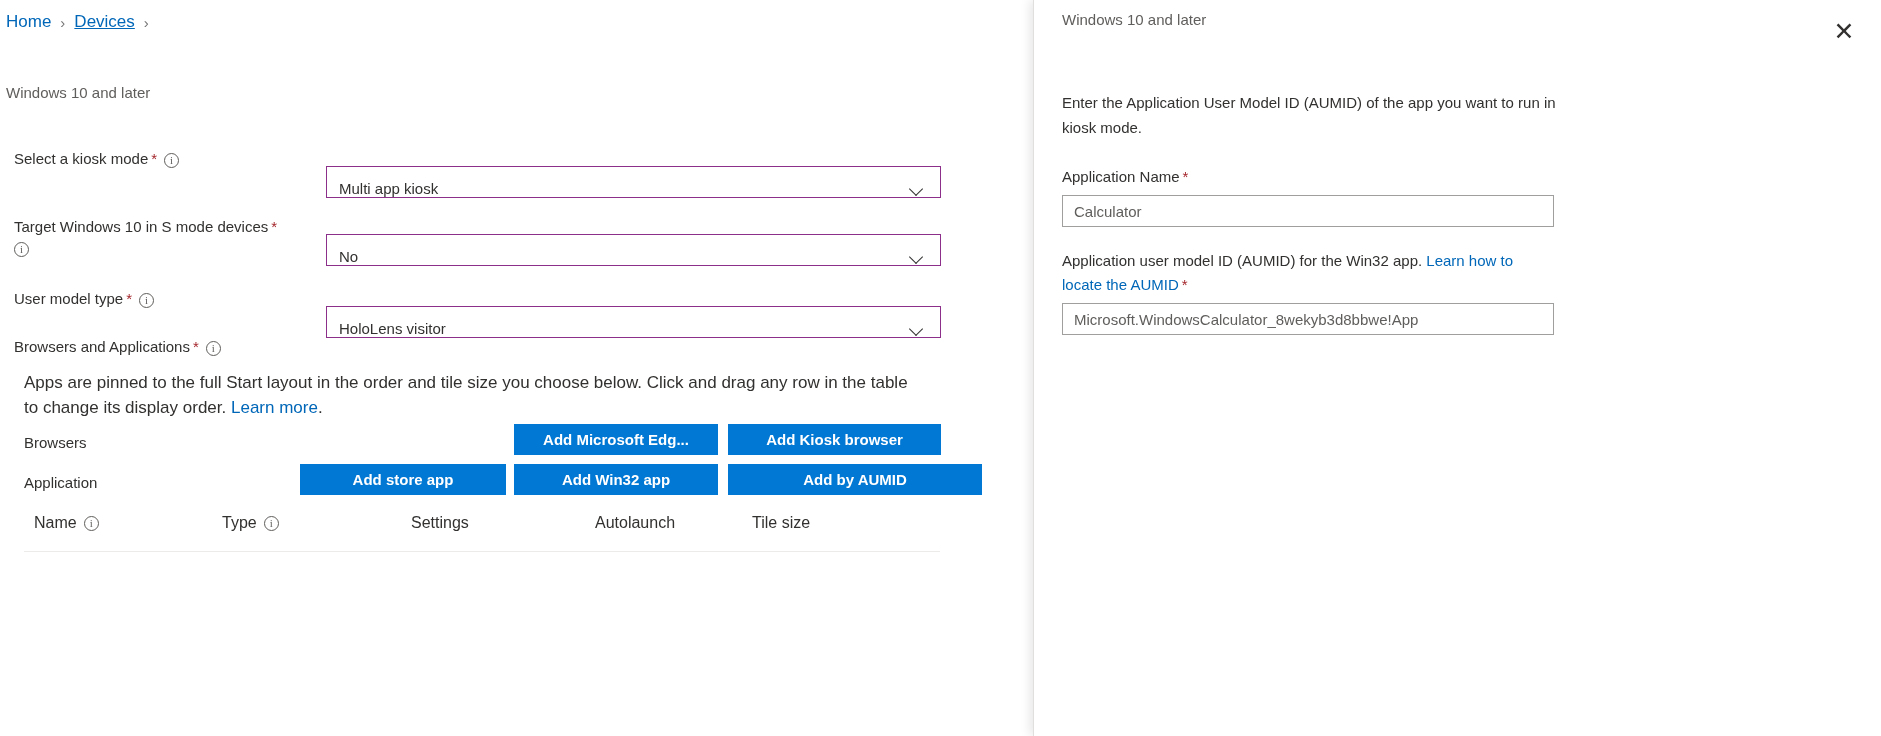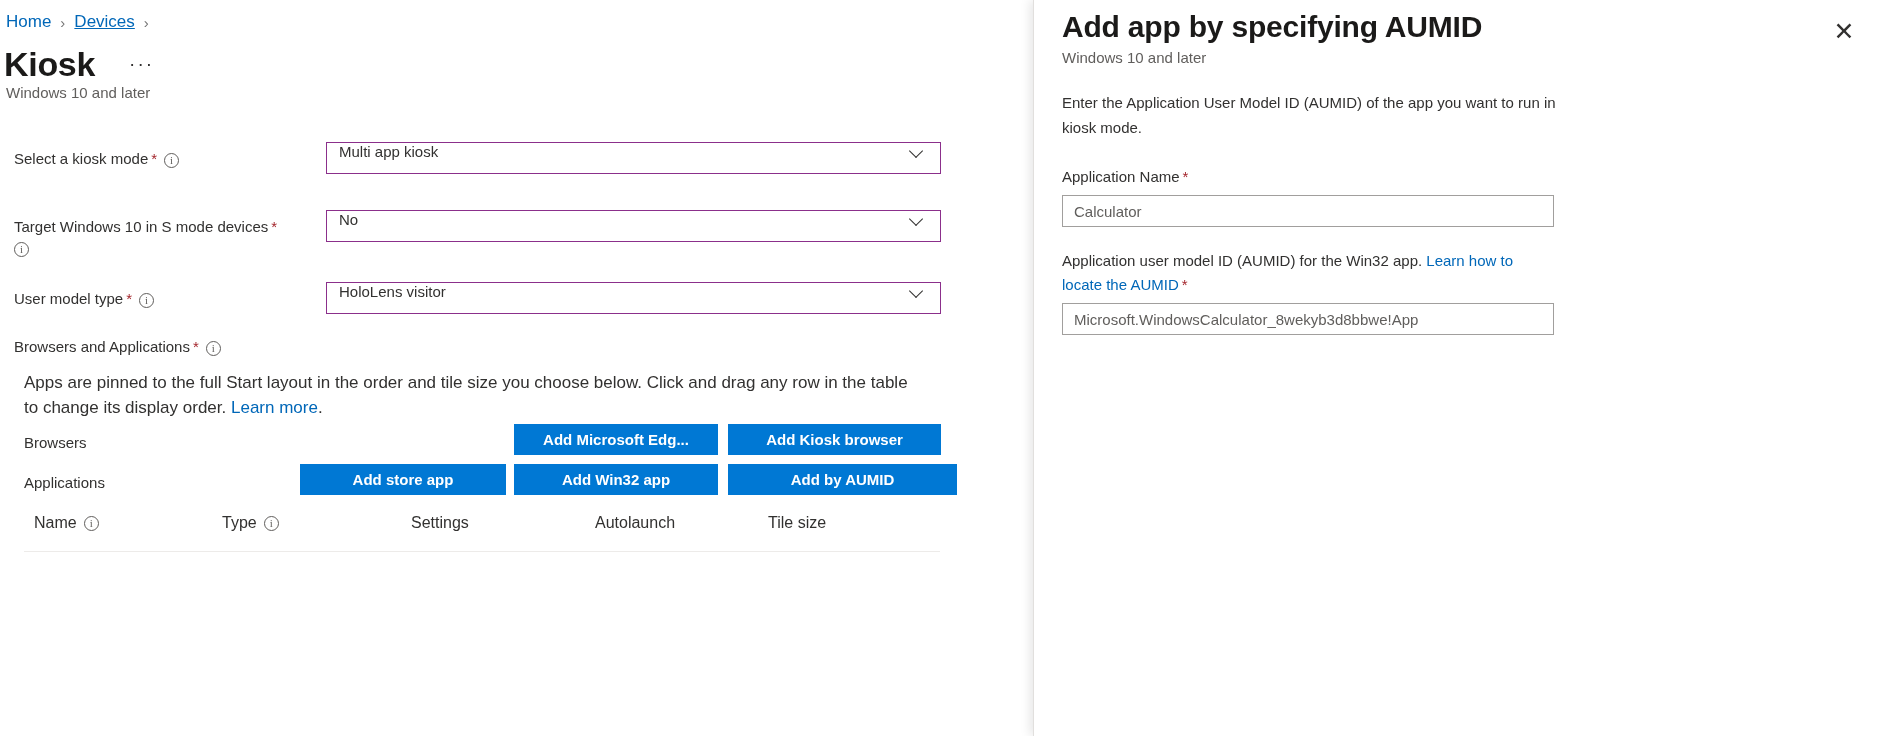"Add app by specifying AUMID" div.panel-title { html: <div>Add app by specifying AUMID</div> -> none }
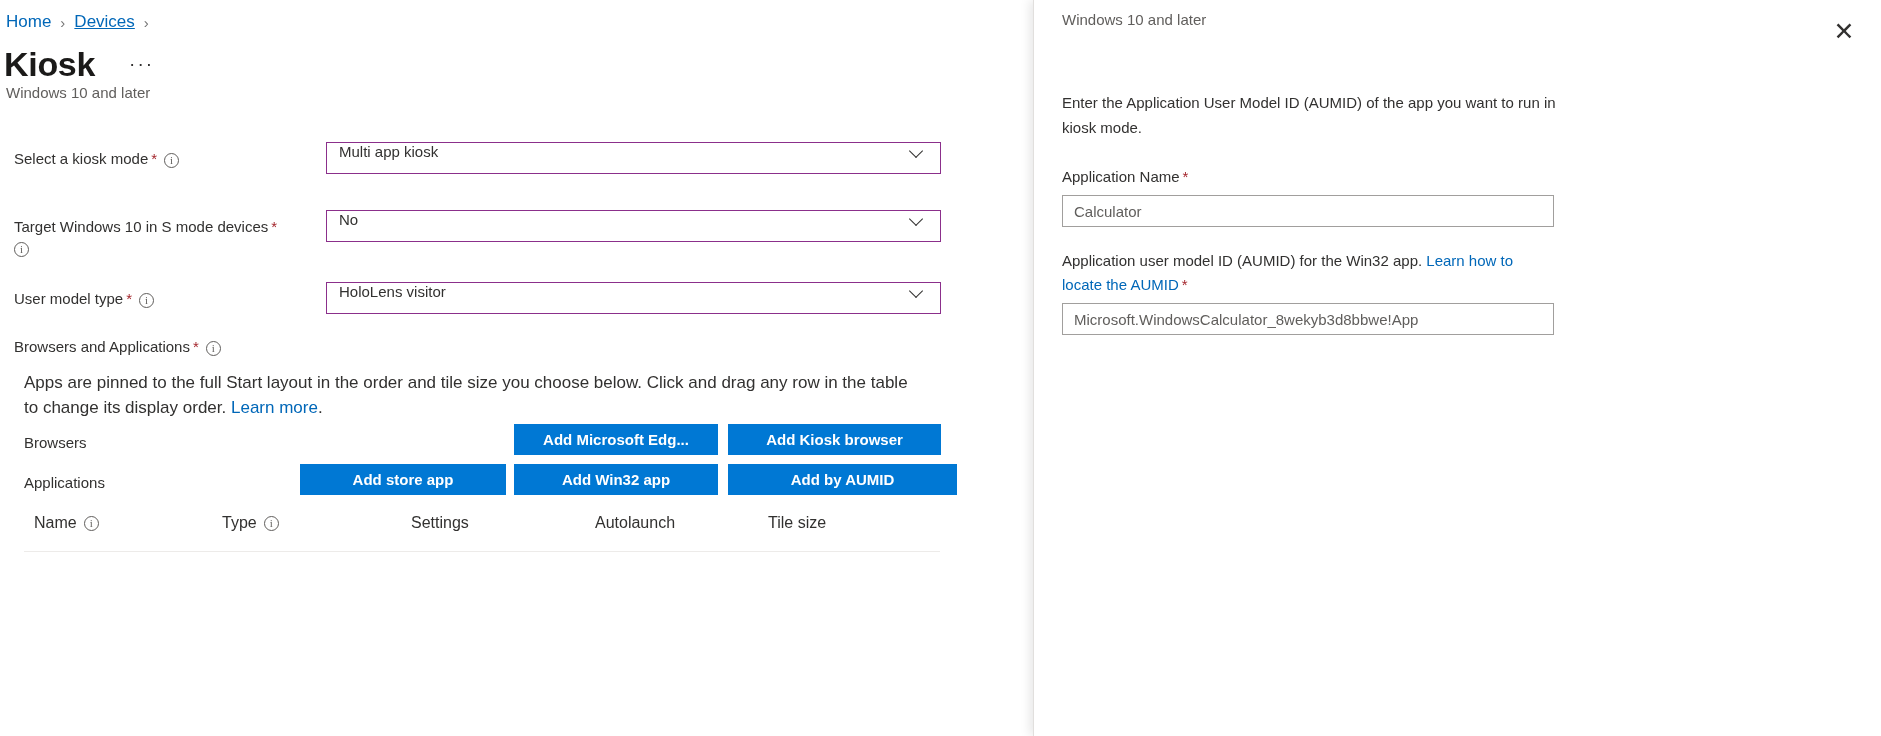"Kiosk" div.title-row { html: <div> <div>Kiosk</div> <div>···</div> </div> -> none }
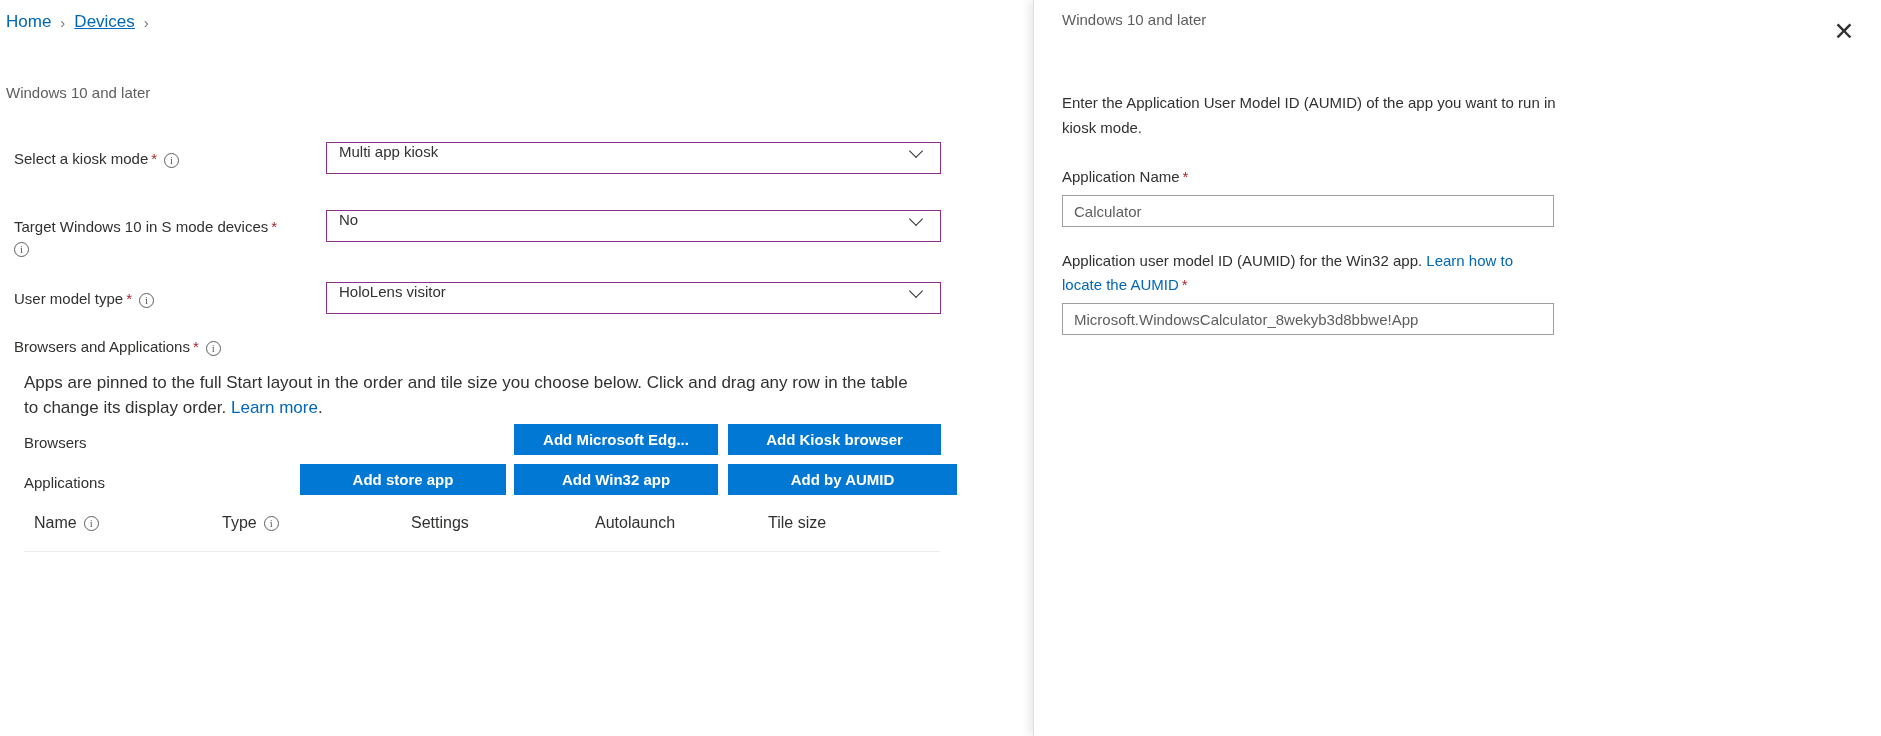"Multi app kiosk" .dropdown { align-items: flex-start -> flex-end; margin-top: none -> 24px }
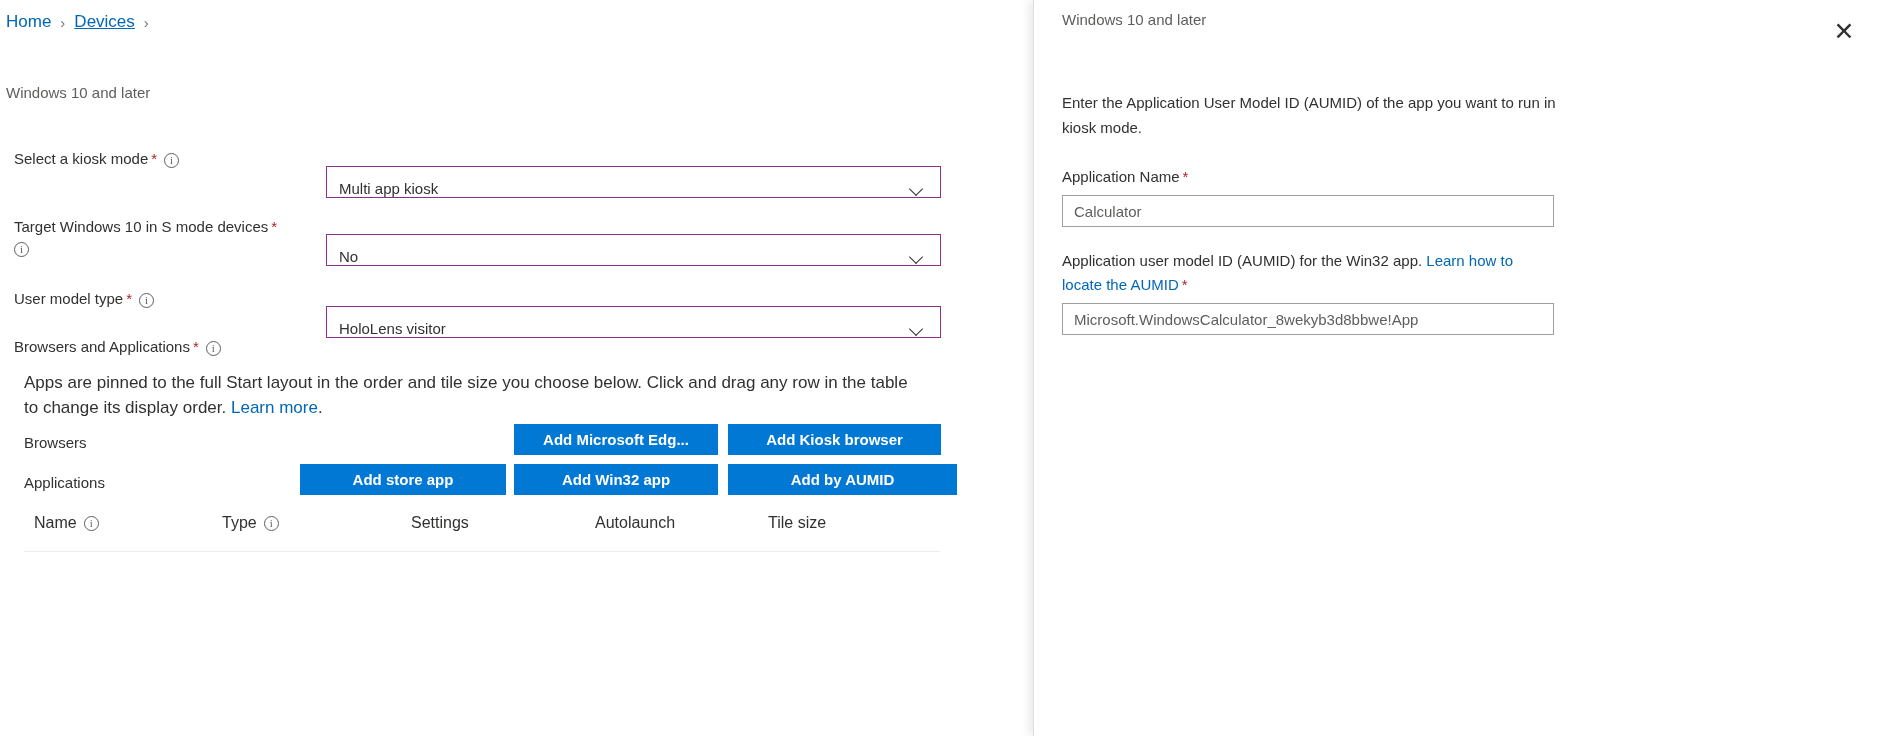"Applications" div.row-label { text: Applications -> Application }
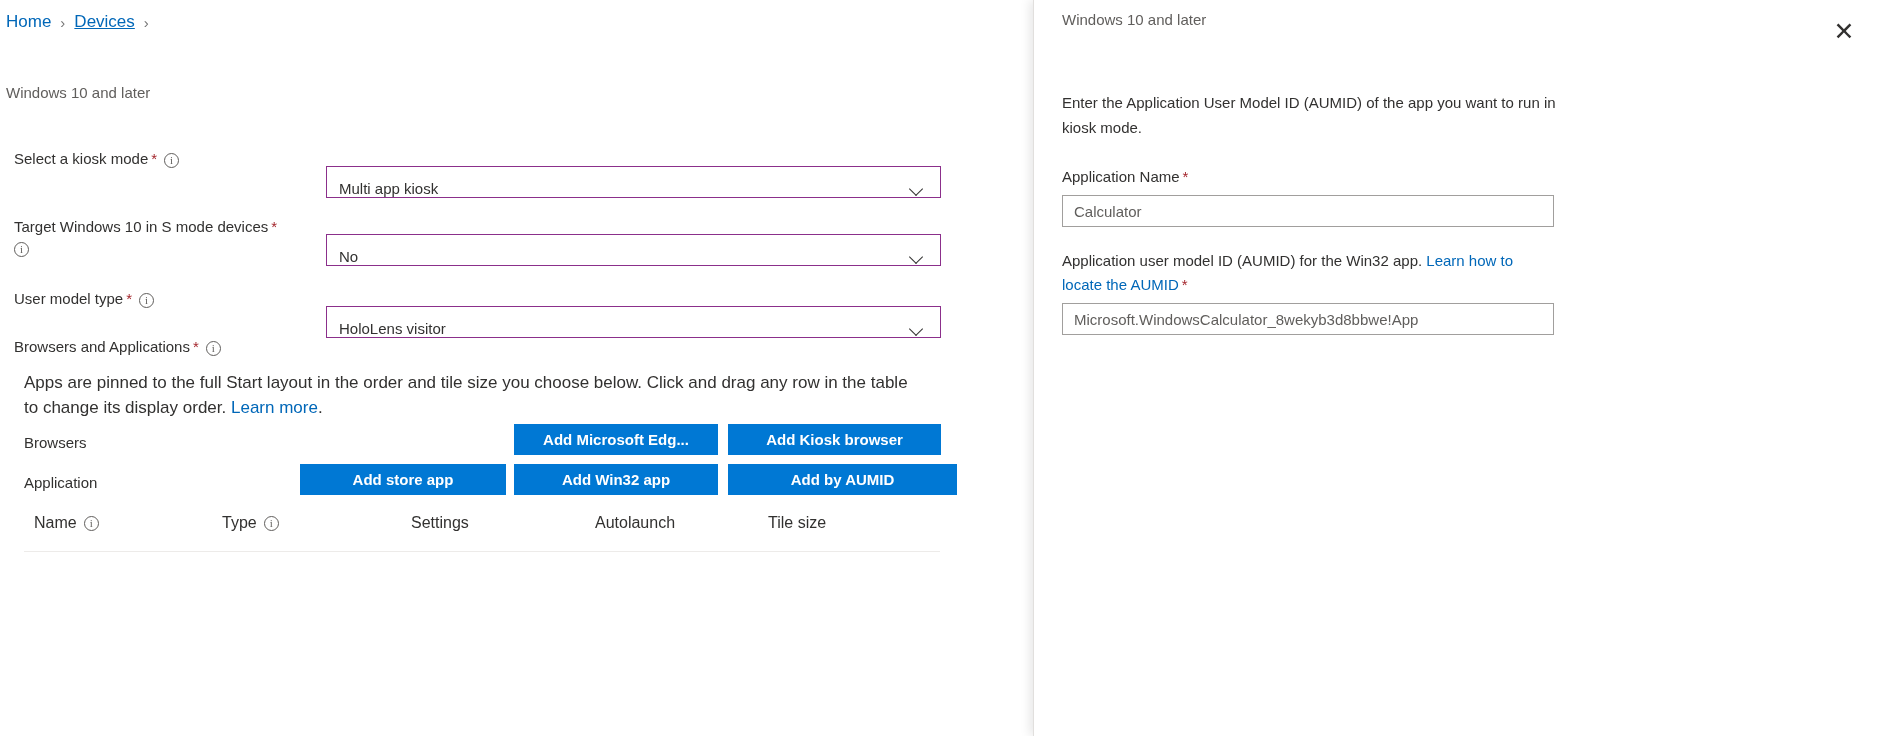"Add by AUMID" div.btn { width: 229px -> 254px }
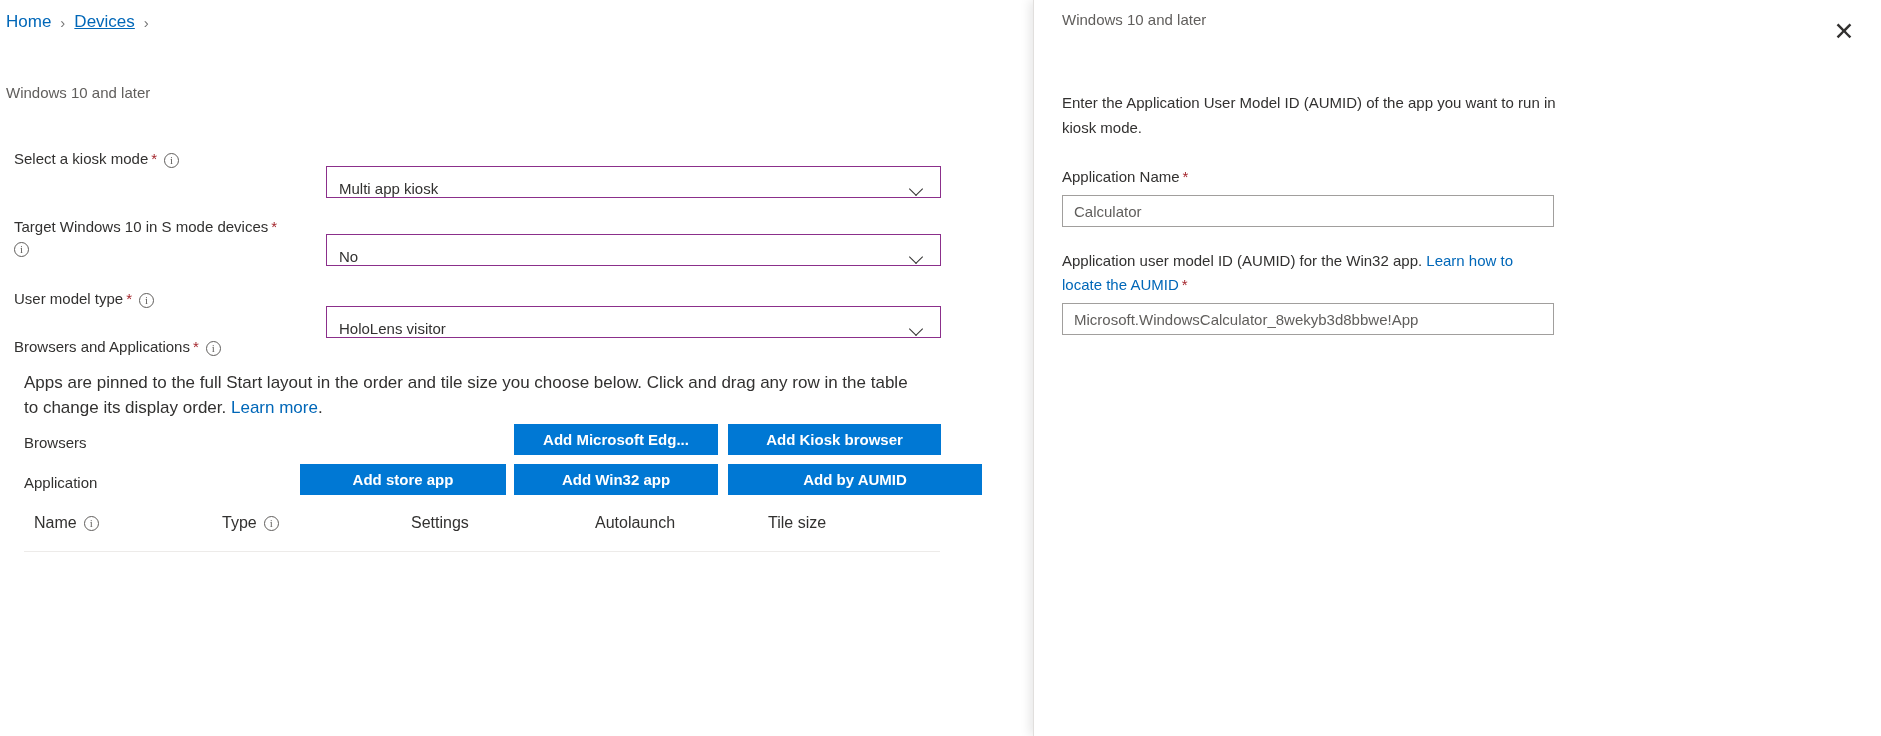"Tile size" div.th { margin-left: 16px -> none }
